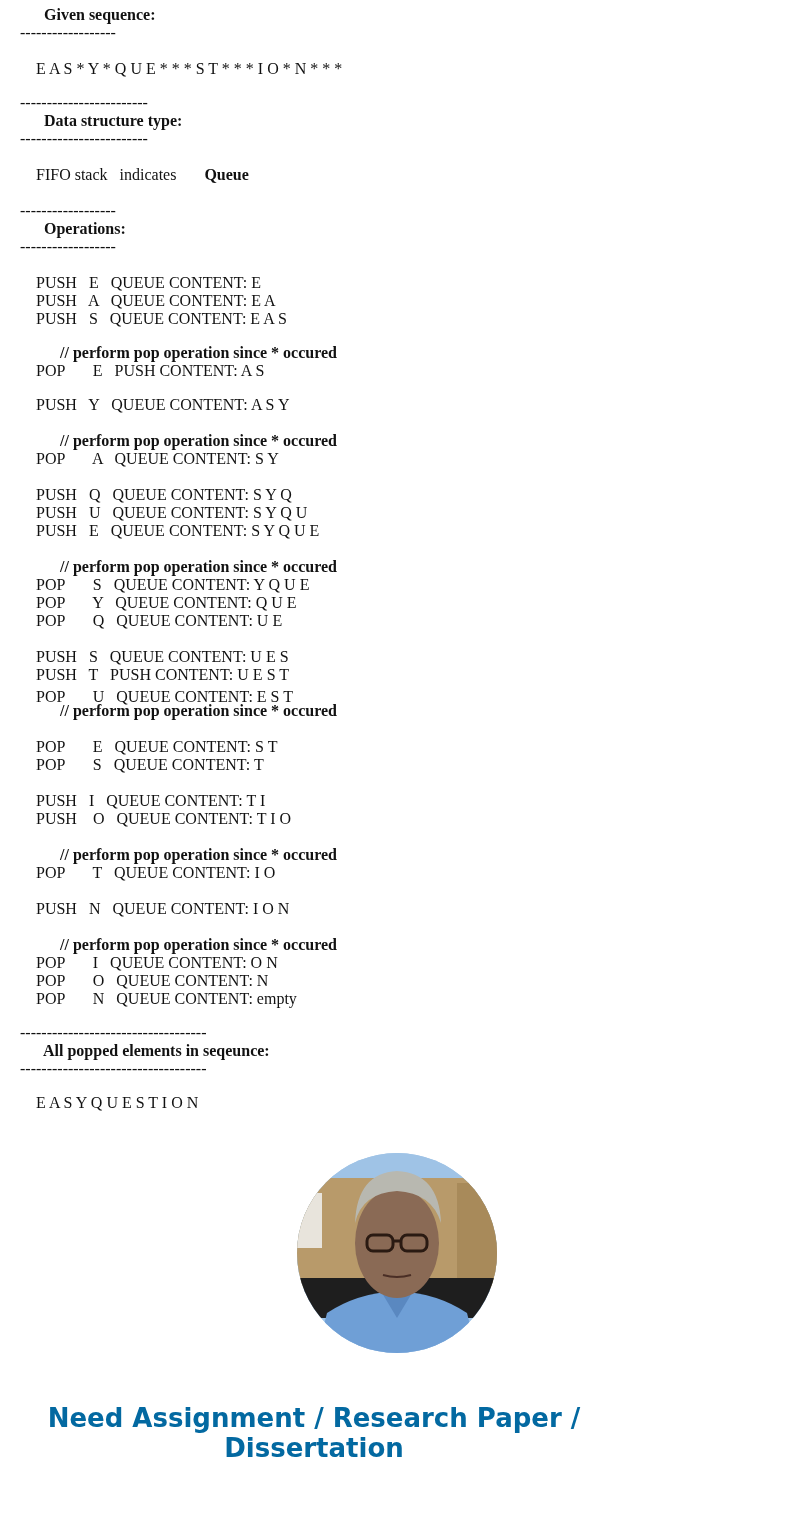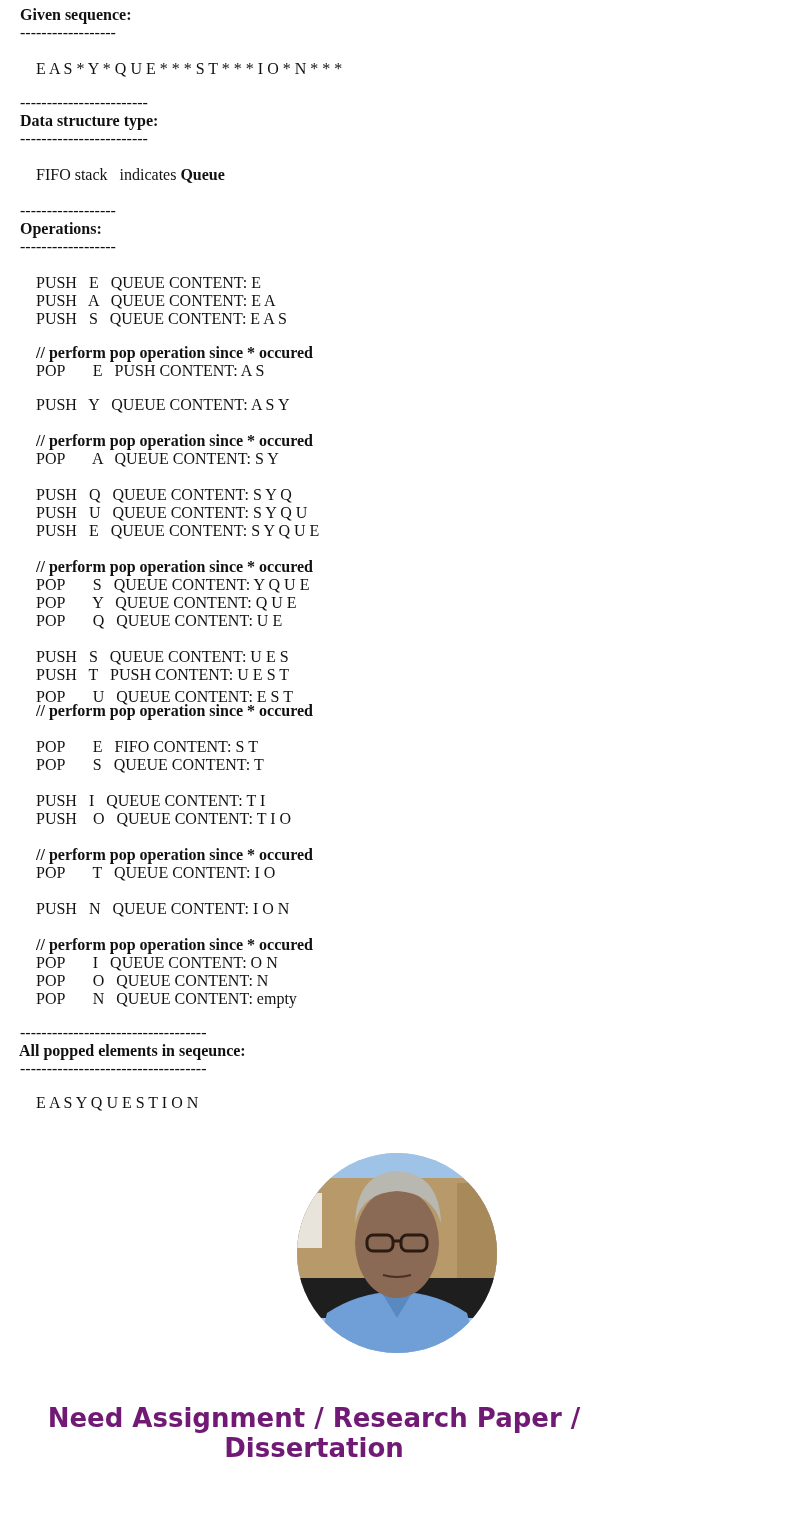"Given sequence:" .b { margin-left: none -> 24px }
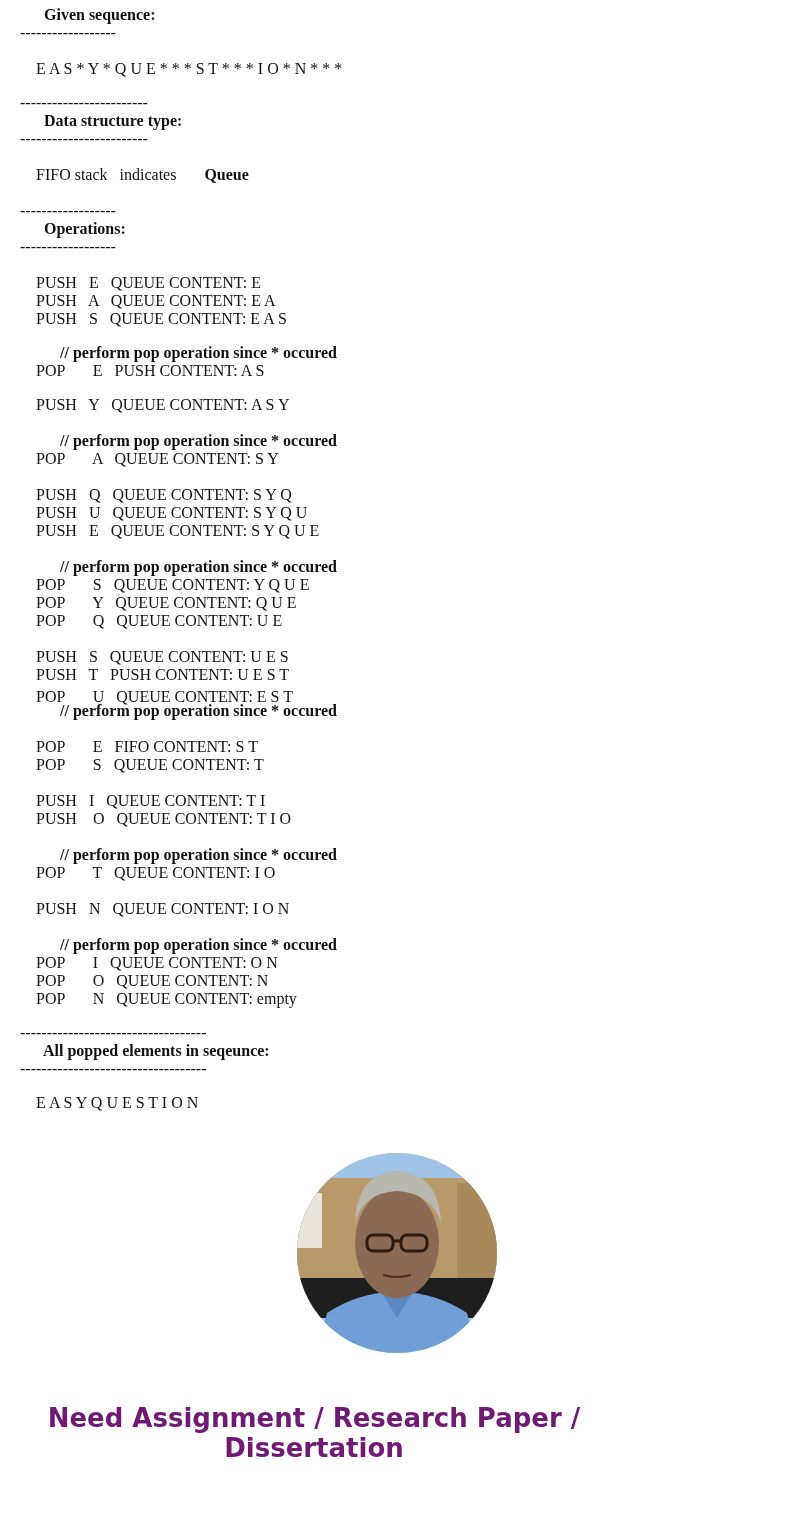"POP E FIFO CONTENT: S" div.line { text: FIFO -> QUEUE }
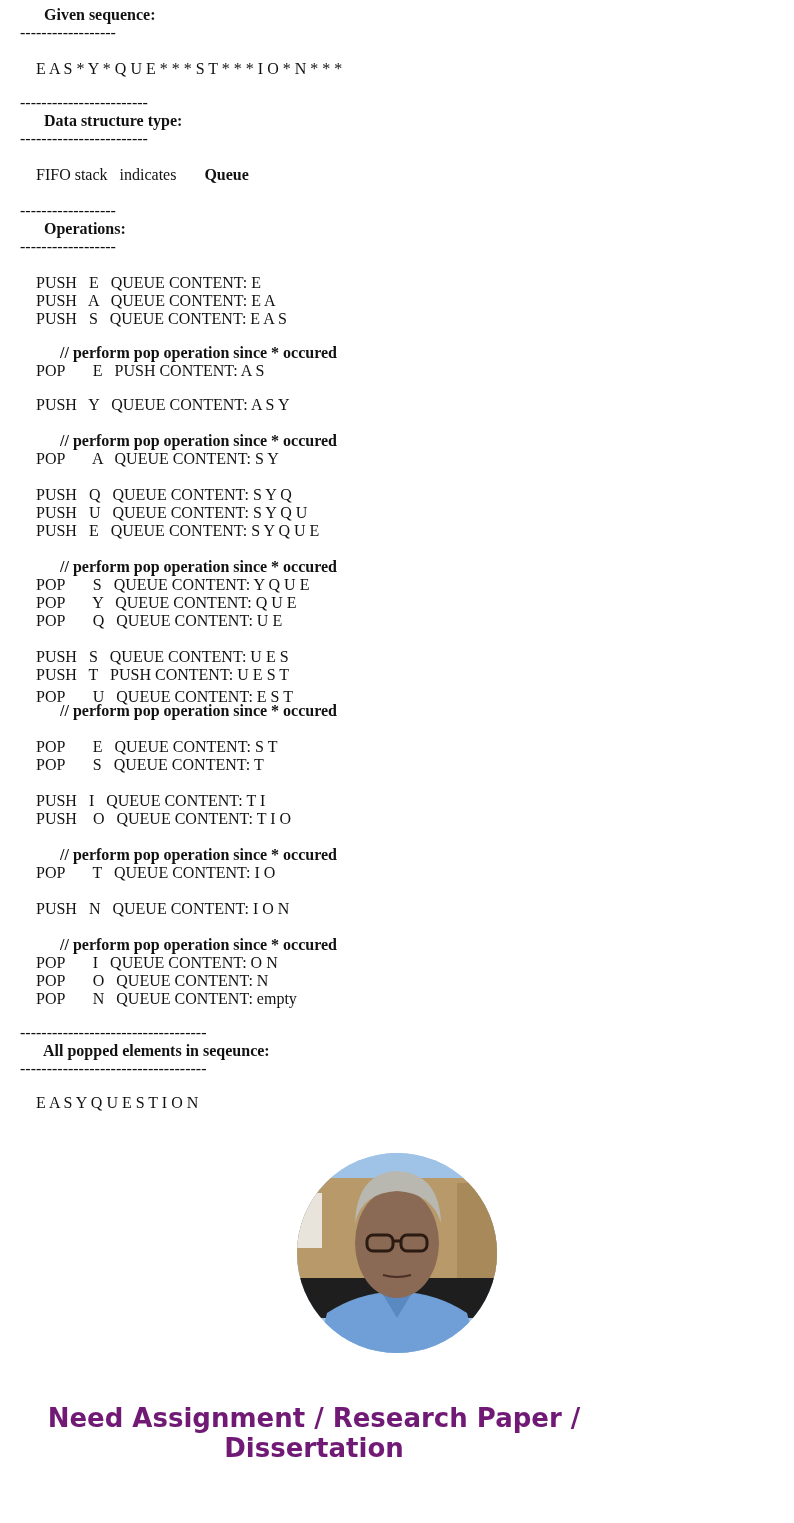"Need Assignment / Research Paper" .footer { color: #701a75 -> #0369a1 }
